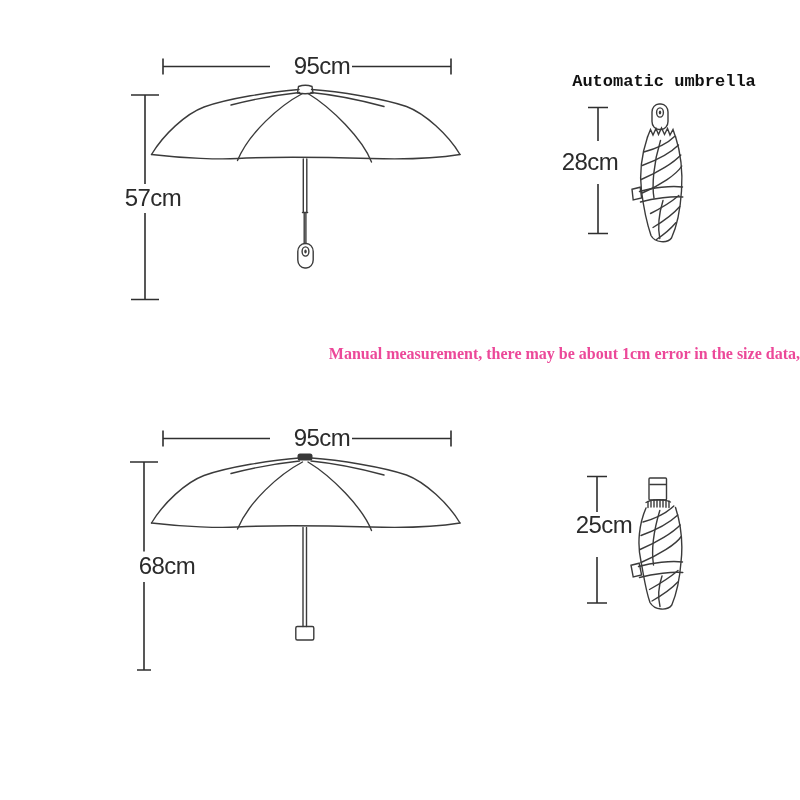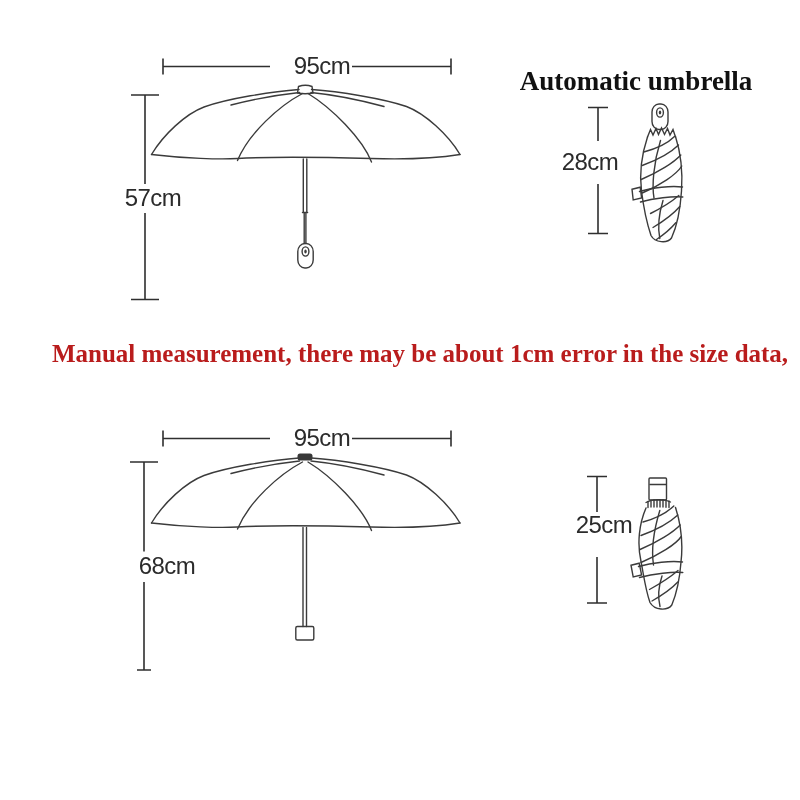"Automatic umbrella" .section-title { font-family: Liberation Serif, serif -> Liberation Mono, monospace; font-size: 27px -> 17px; margin-left: none -> 28px }
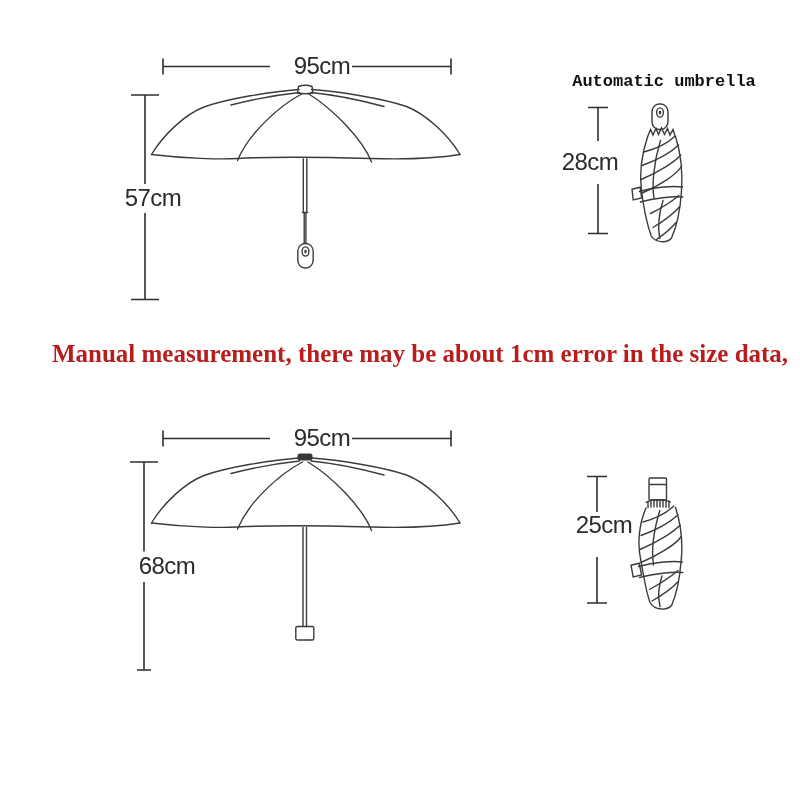"Manual measurement, there may be" .disclaimer { color: #b91c1c -> #ec4899; font-size: 25px -> 16px; text-align: center -> right }
